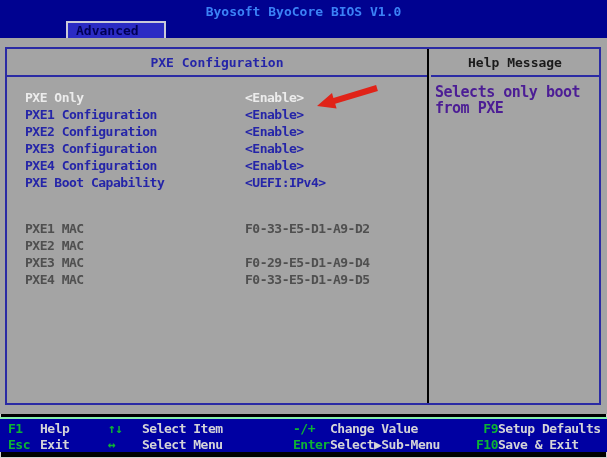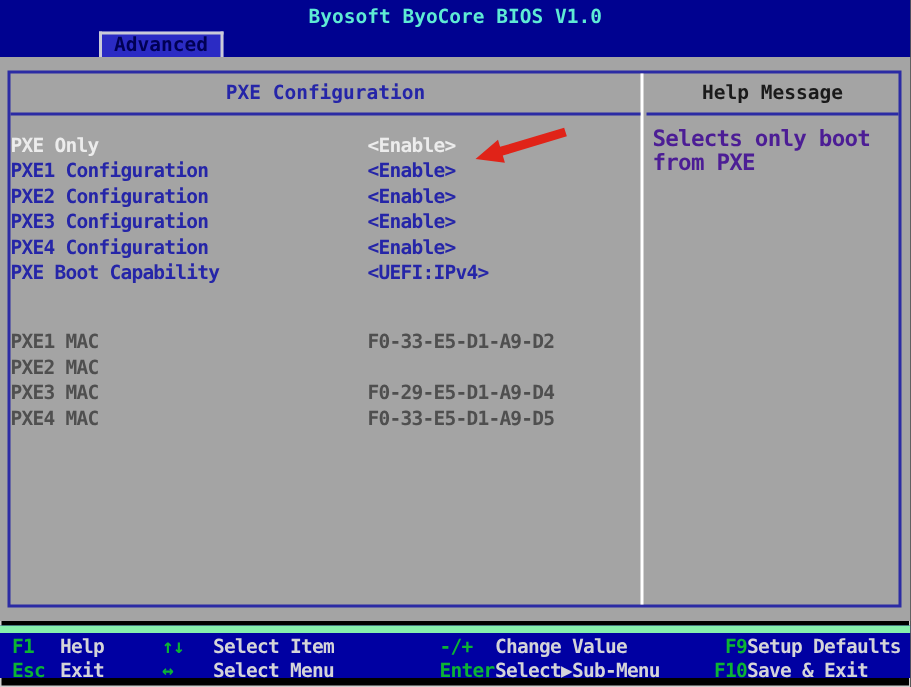"Byosoft ByoCore BIOS V1.0" .bios-title { color: #5eead4 -> #3b82f6 }
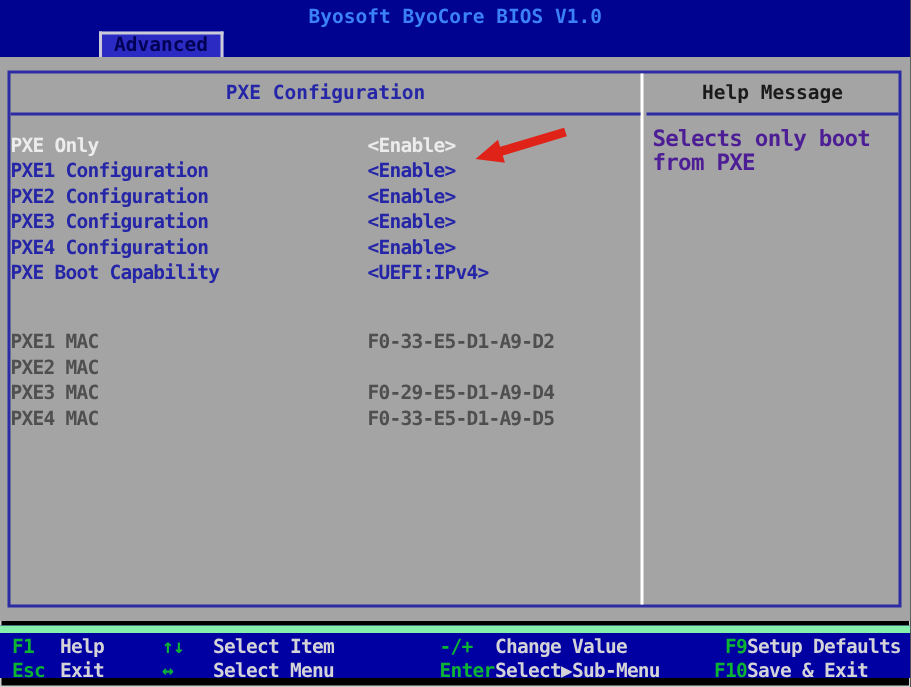"Advanced" .tab { padding: 1px 8px 0 8px -> 1px 25px 0 8px }
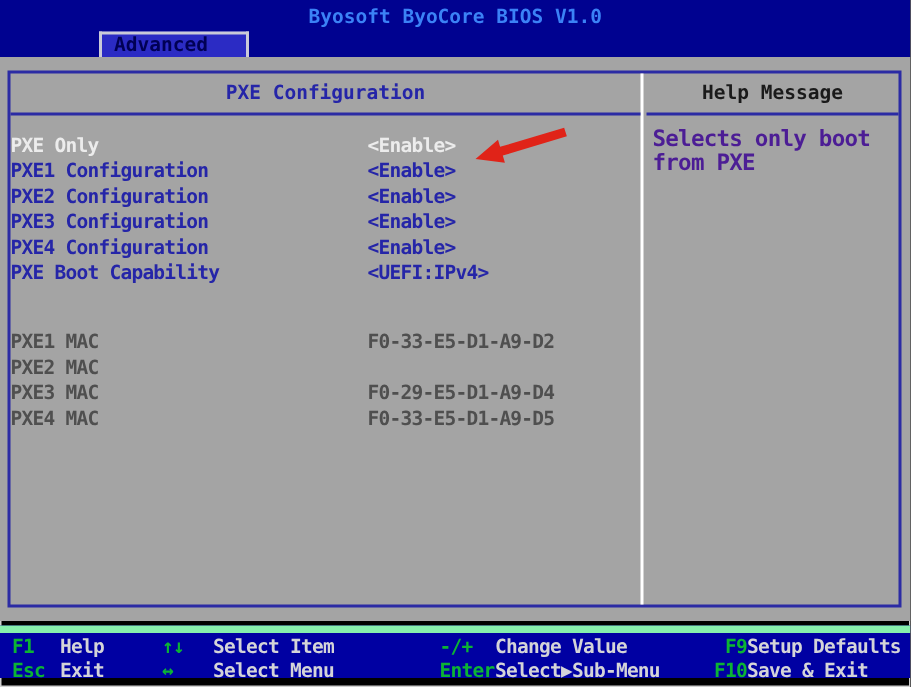"PXE Configuration" .panel-left { border-right: 2px solid #ffffff -> 2px solid #000000 }
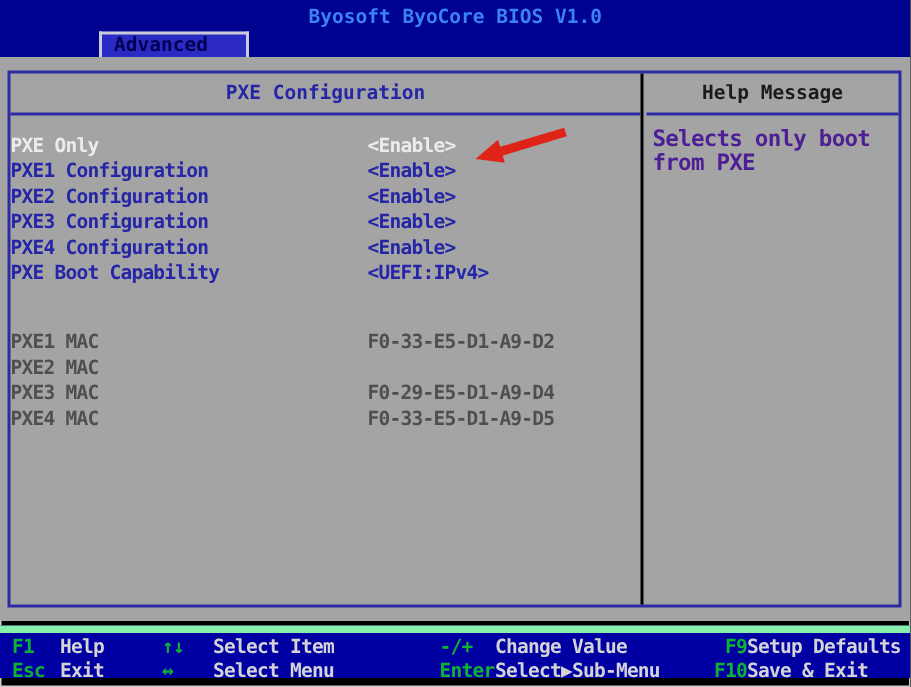"PXE Only" .row { padding-left: none -> 18px }
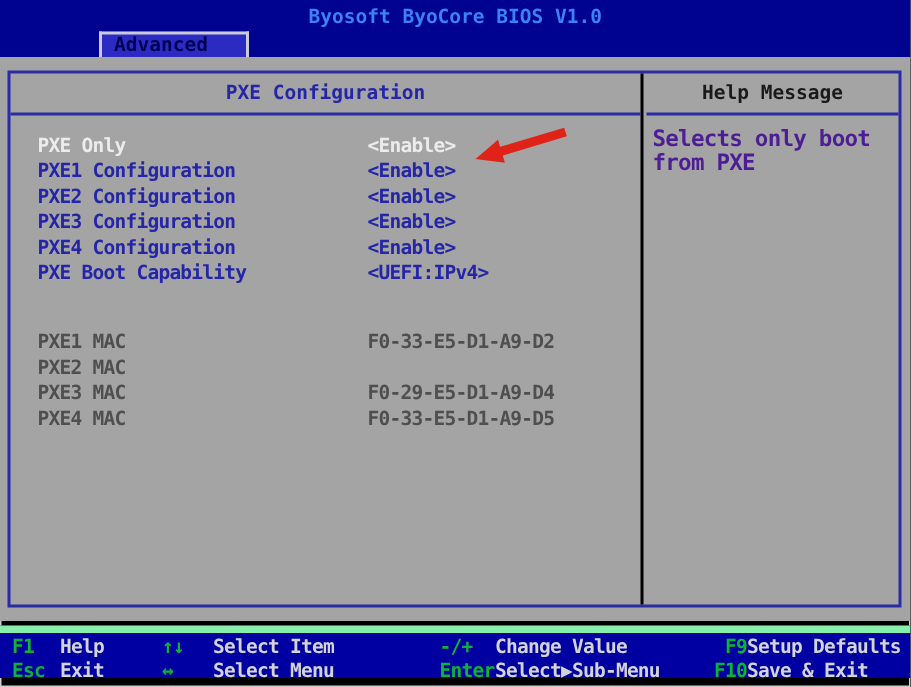"F1 Help" .footer { border-top: 5px solid #86efac -> 2px solid #86efac }
